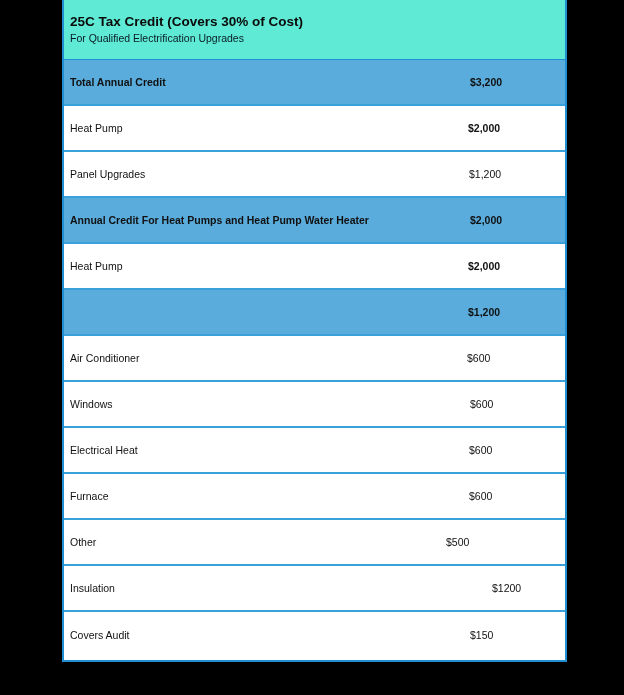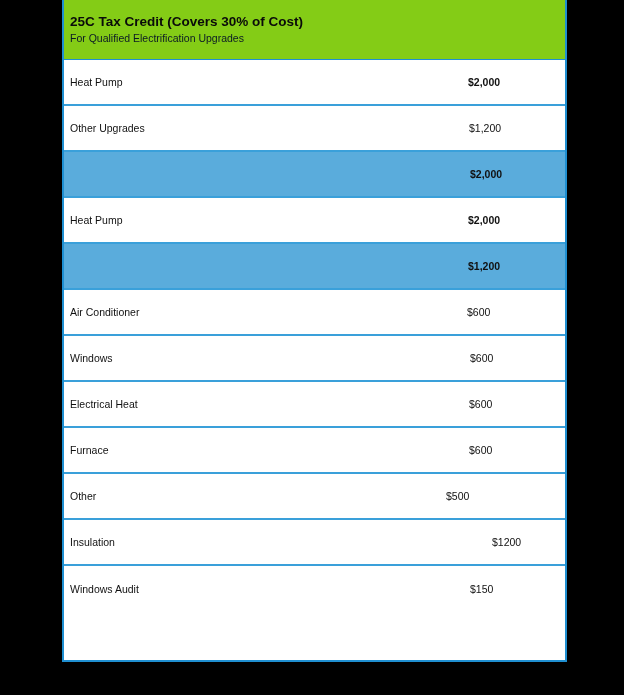"25C Tax Credit (Covers 30%" .header { background: #84cc16 -> #5eead4 }
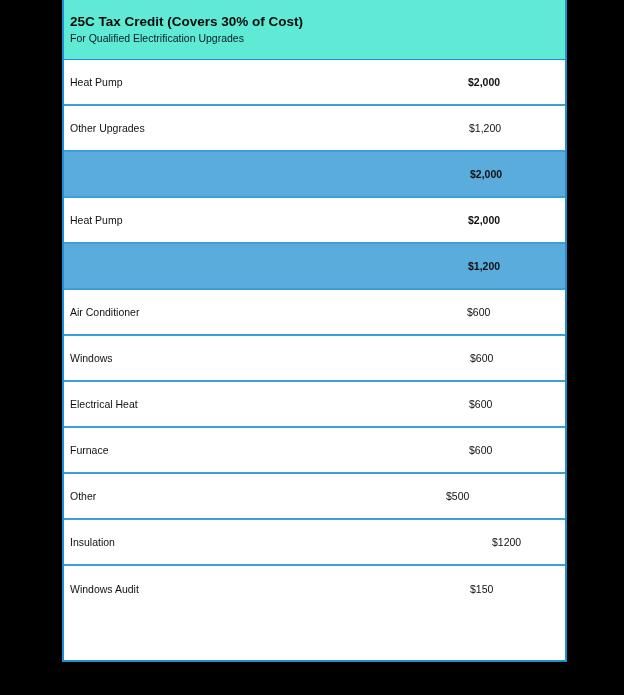"Total Annual Credit" div.row { html: none -> <div> <span>Total Annual Credit</span> <span>$3,200</span> </div> }
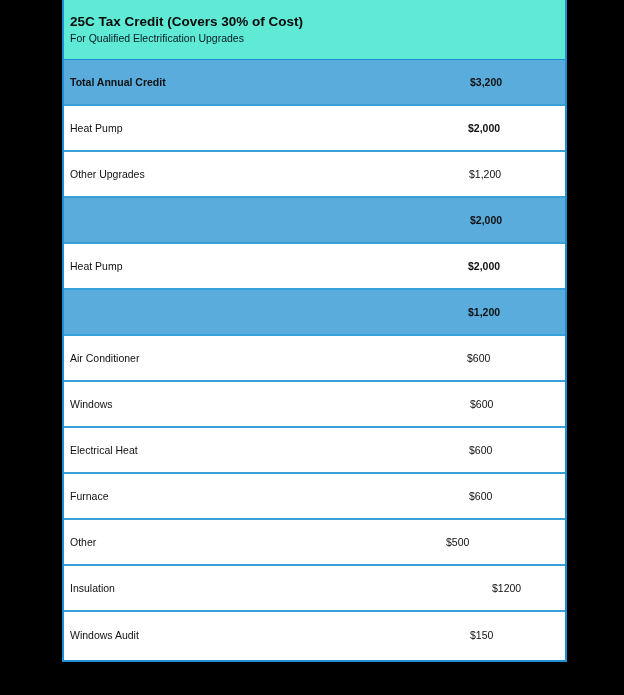"Other Upgrades" span.label { text: Other -> Panel }
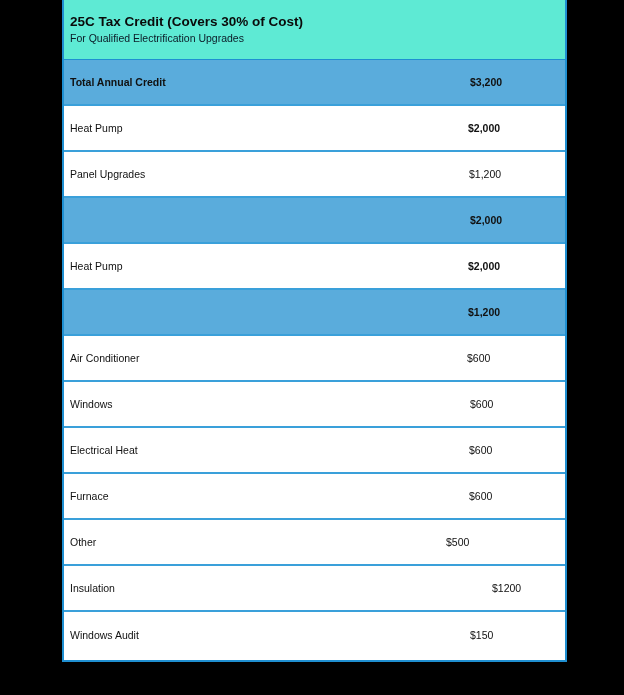"Annual Credit For Heat Pumps" span.label { html: none -> <span>Annual Credit For Heat Pumps and Heat Pump Water Heater</span> }
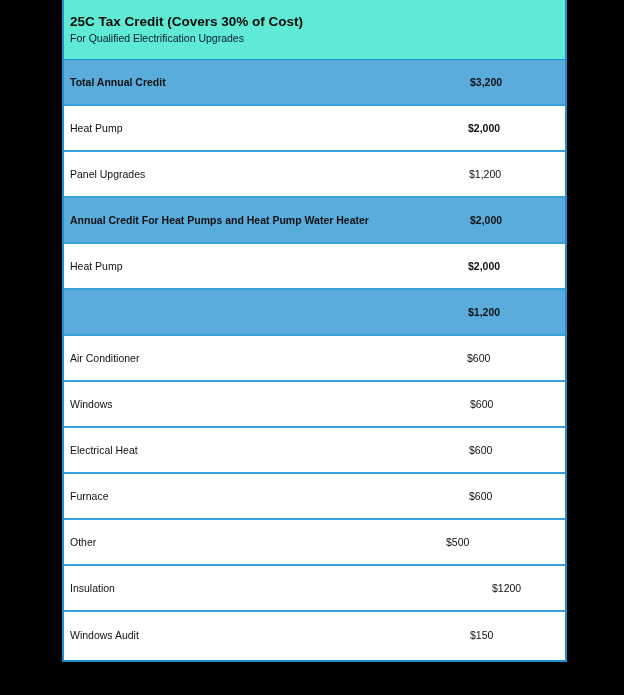"Windows Audit" span.label { text: Windows -> Covers }
